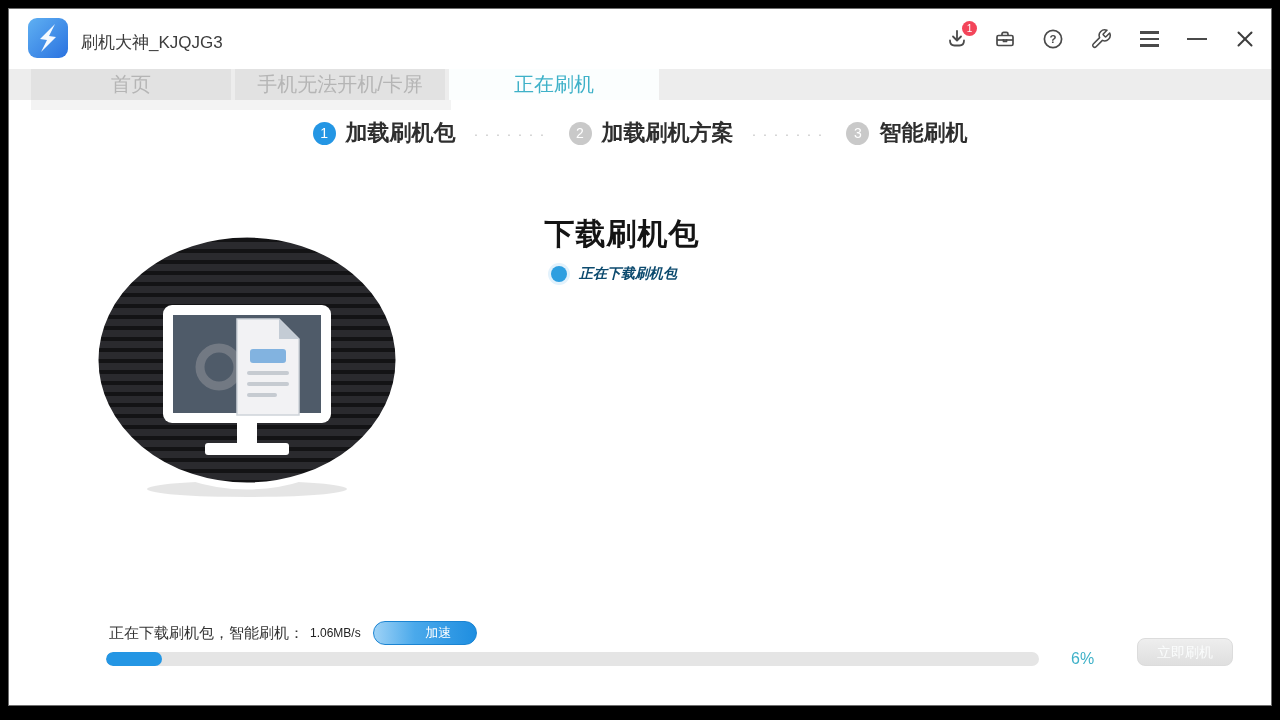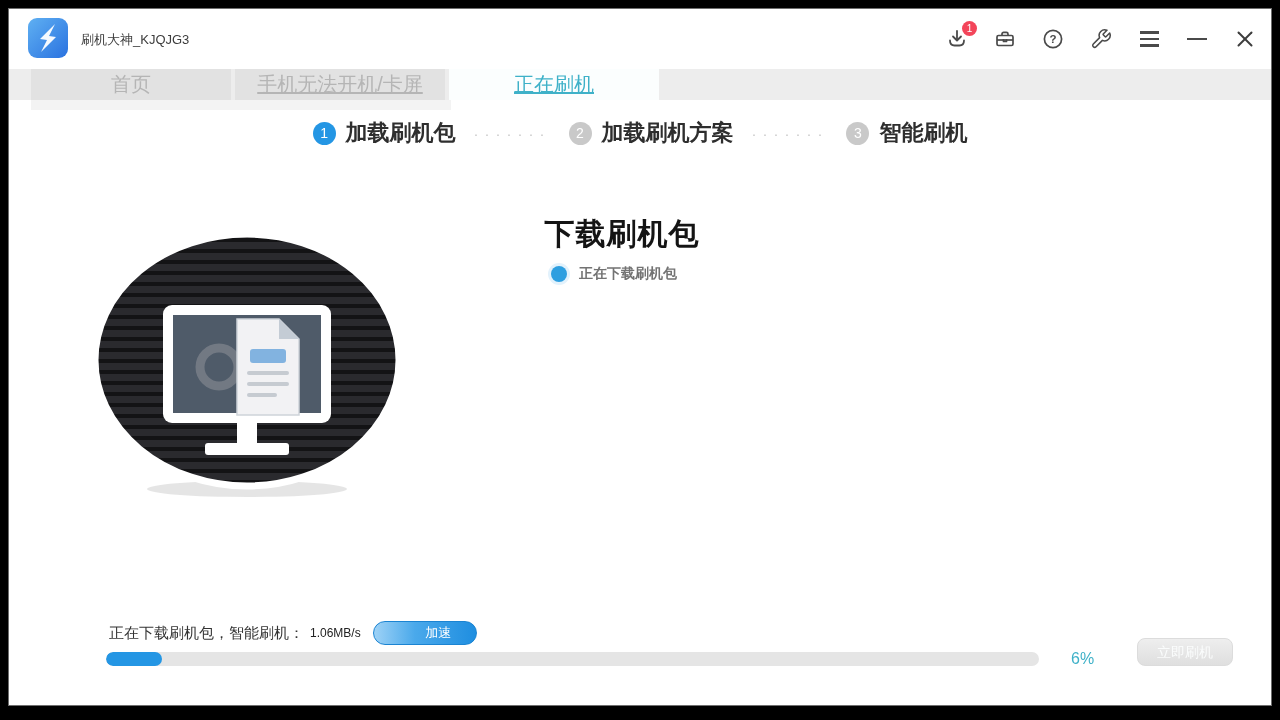"刷机大神_KJQJG3" .win-title { font-size: 13px -> 17px }
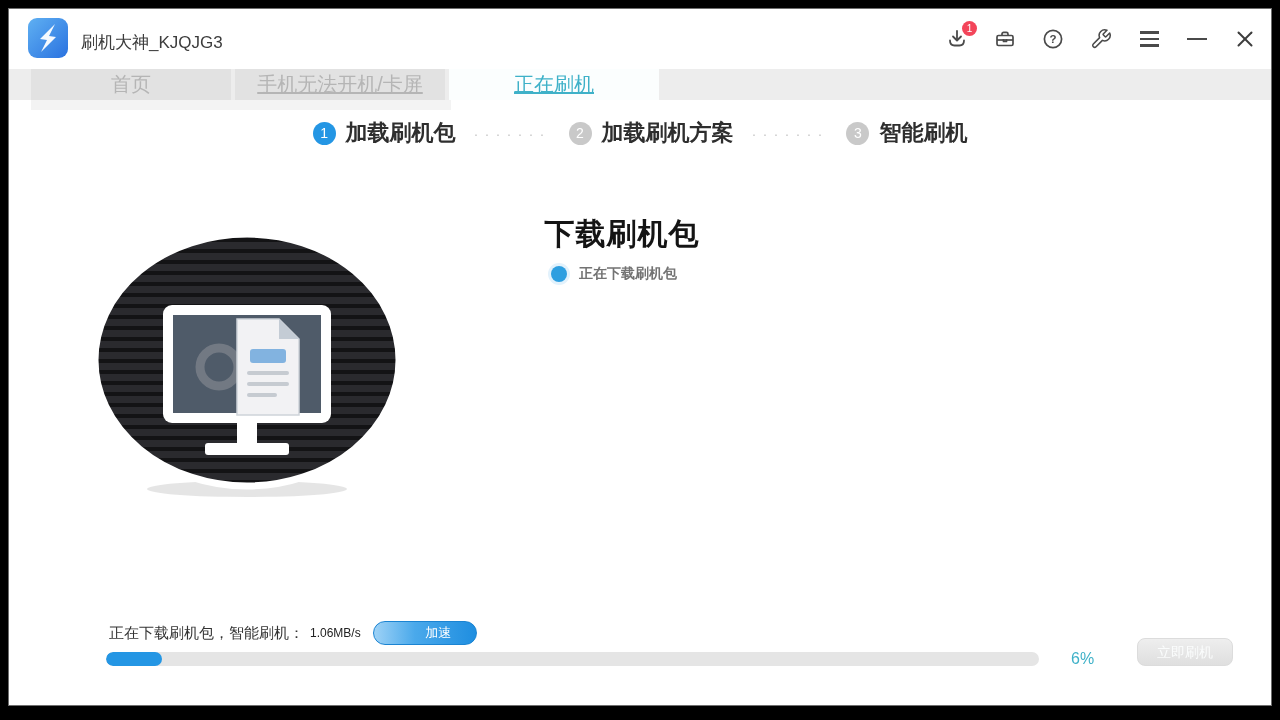"手机无法开机/卡屏" .tab.t2 { text-decoration: underline -> none }
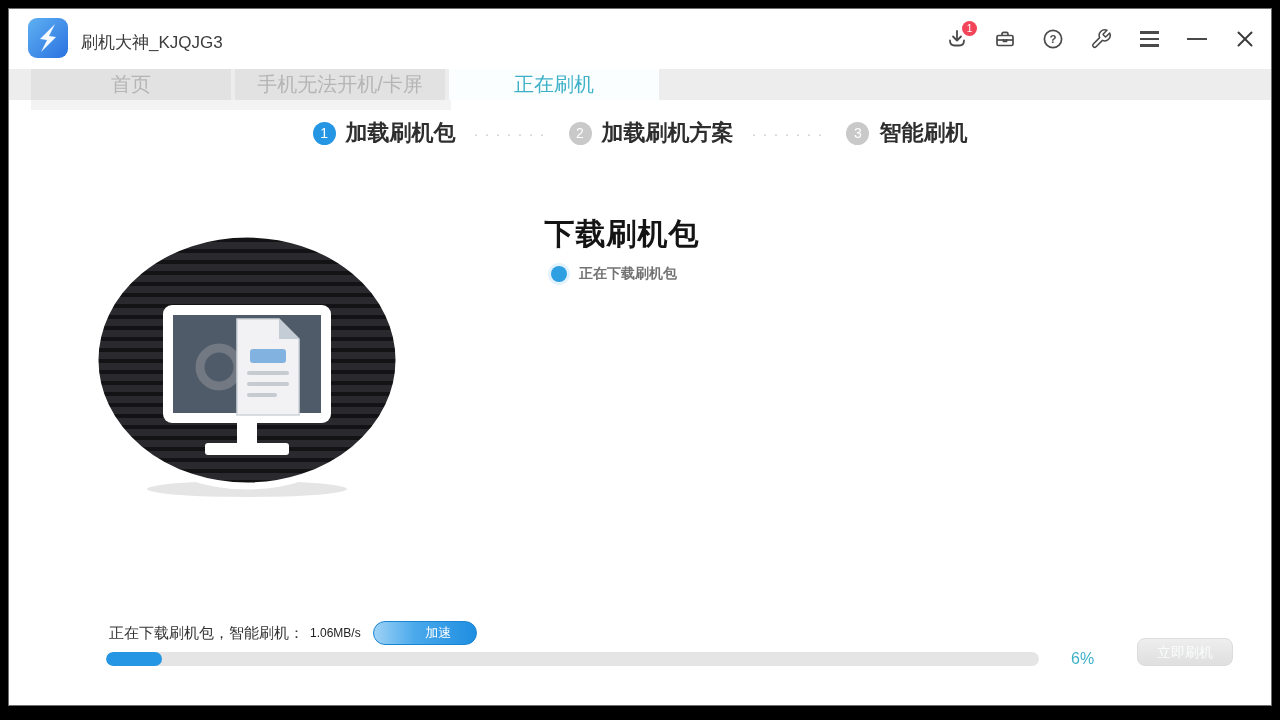"正在下载刷机包" .main-status-text { color: #737373 -> #0c4a6e; font-style: none -> italic }
